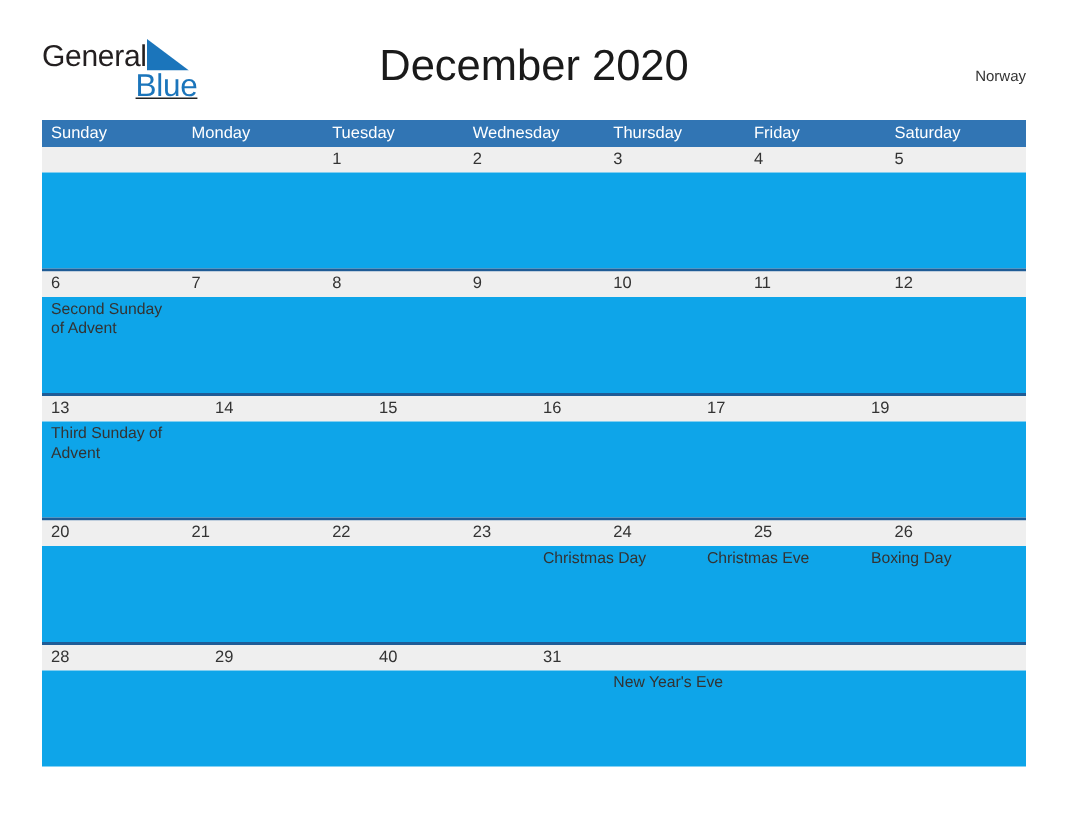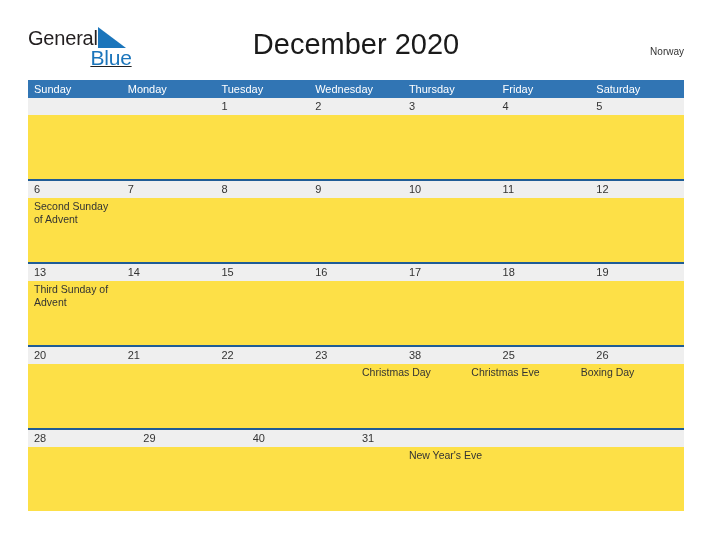"Second Sunday of Advent" .week-body { background: #fde047 -> #0ea5e9 }
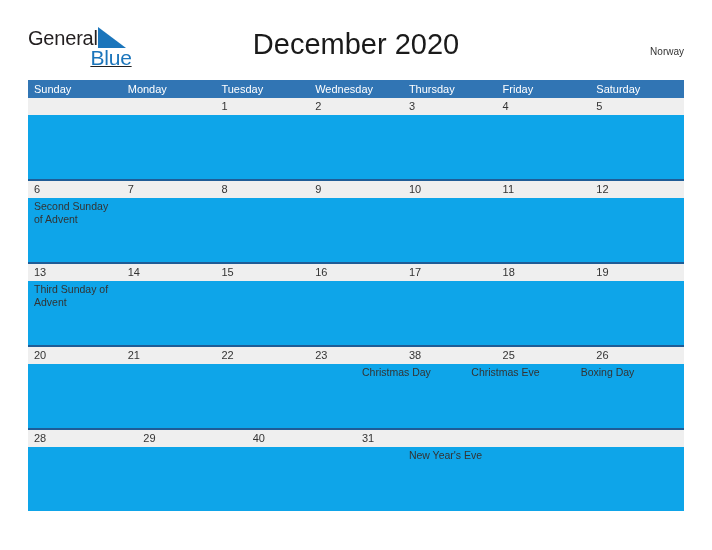"18" div.daynum { html: <div>18</div> -> none }
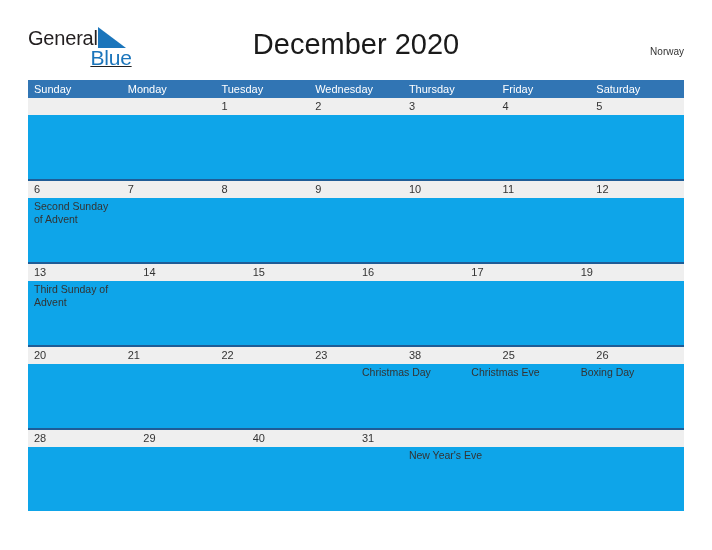"38" div.daynum { text: 38 -> 24 }
